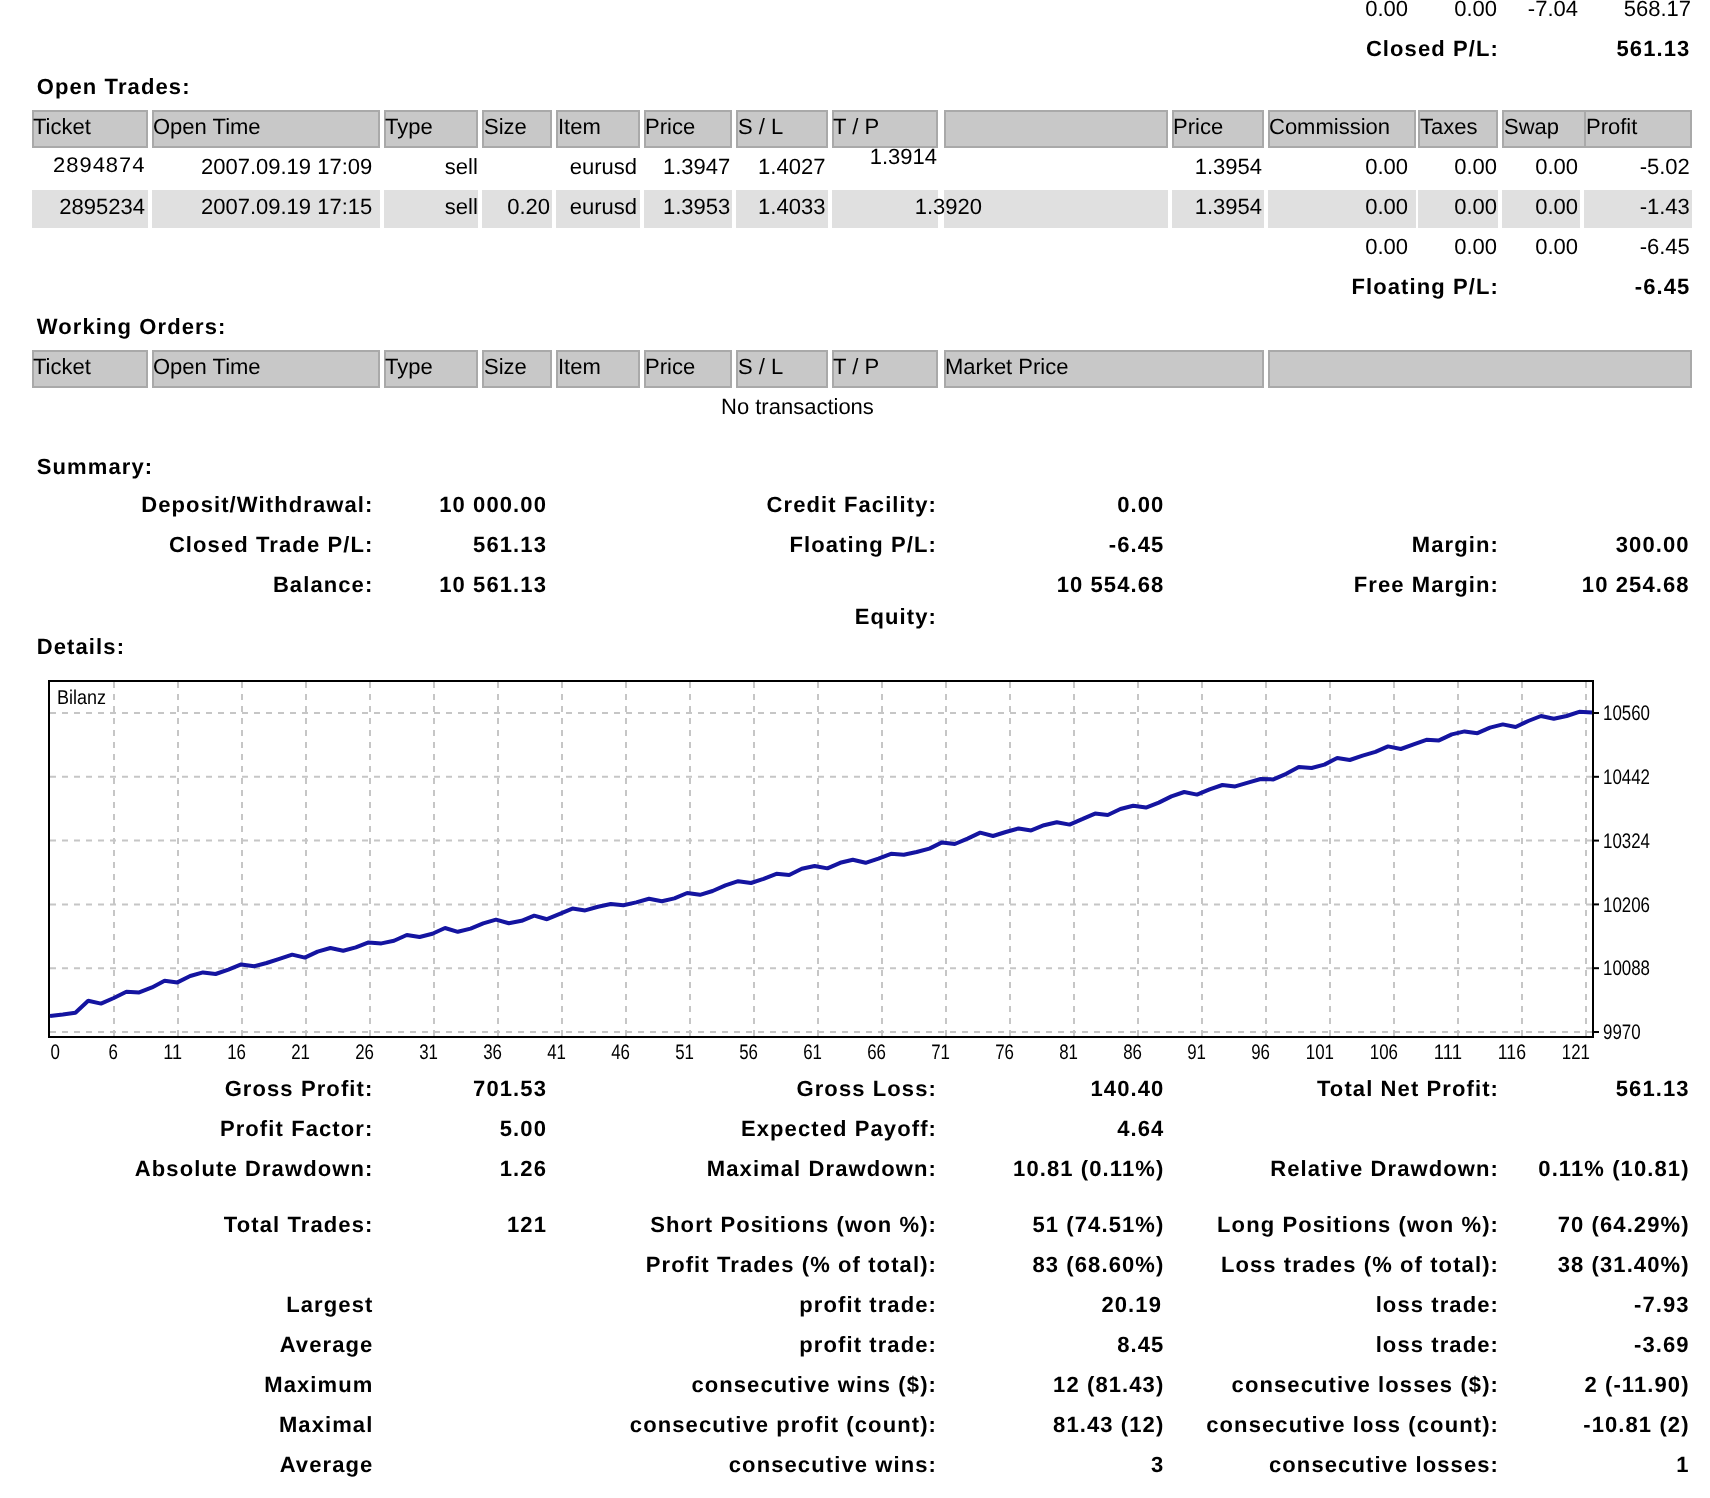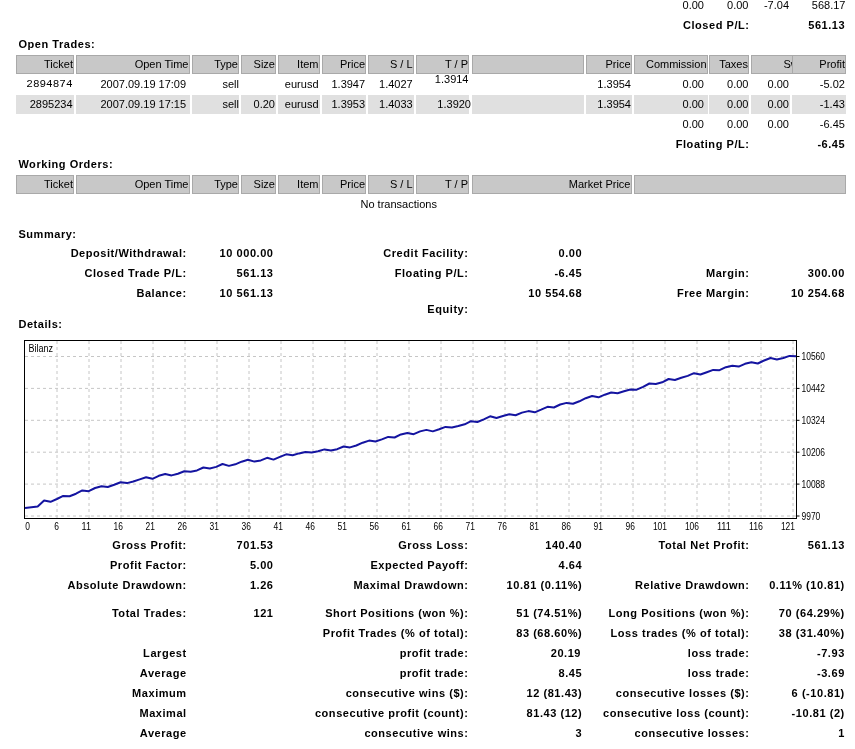"Ticket" .hc { text-align: right -> left }
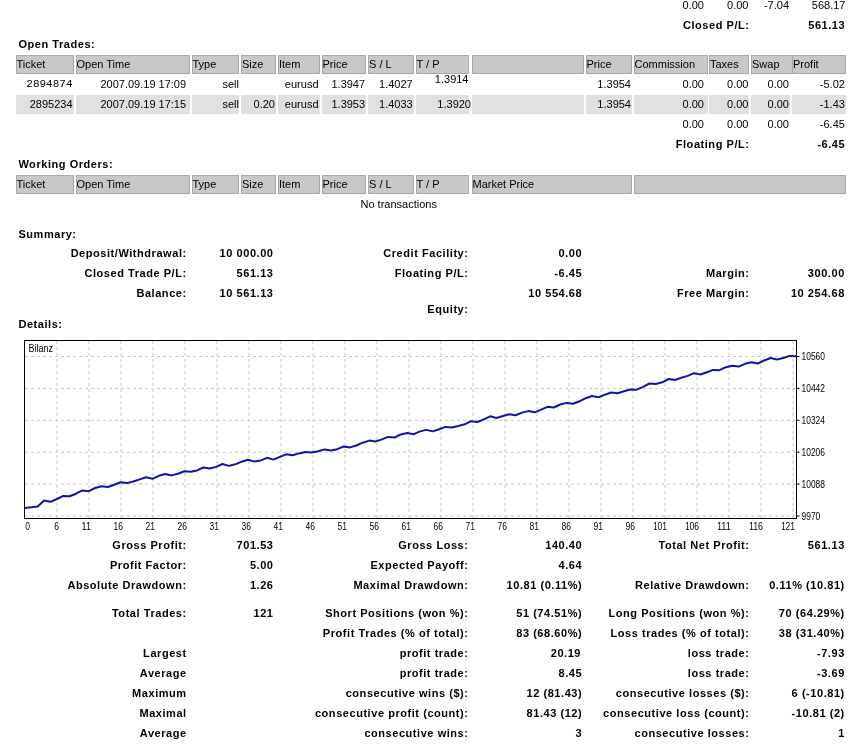"1.3920" div.rt { right: 384px -> 364px }
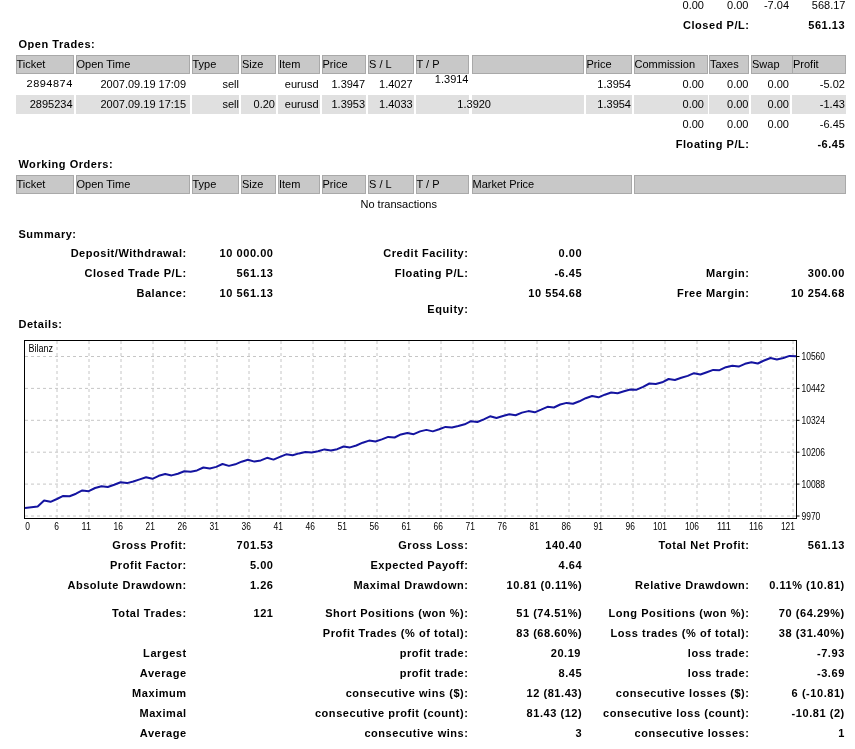"6 (-10.81)" div.rt { text: 6 (-10.81 -> 2 (-11.90 }
